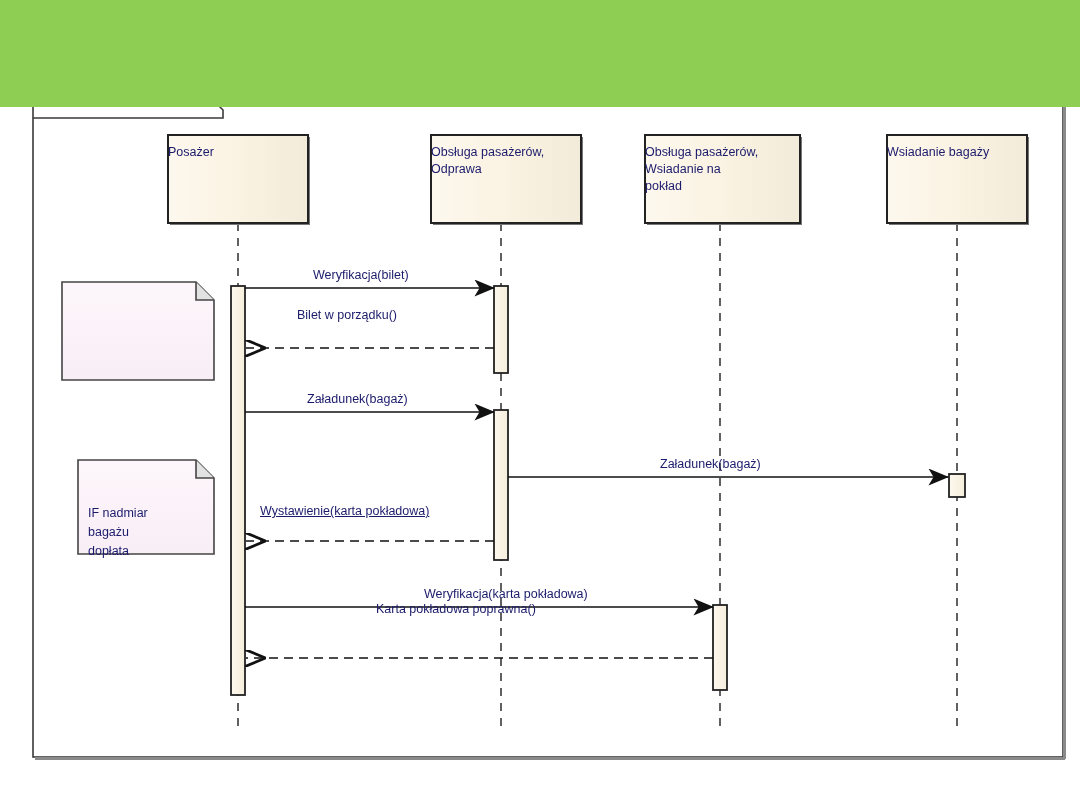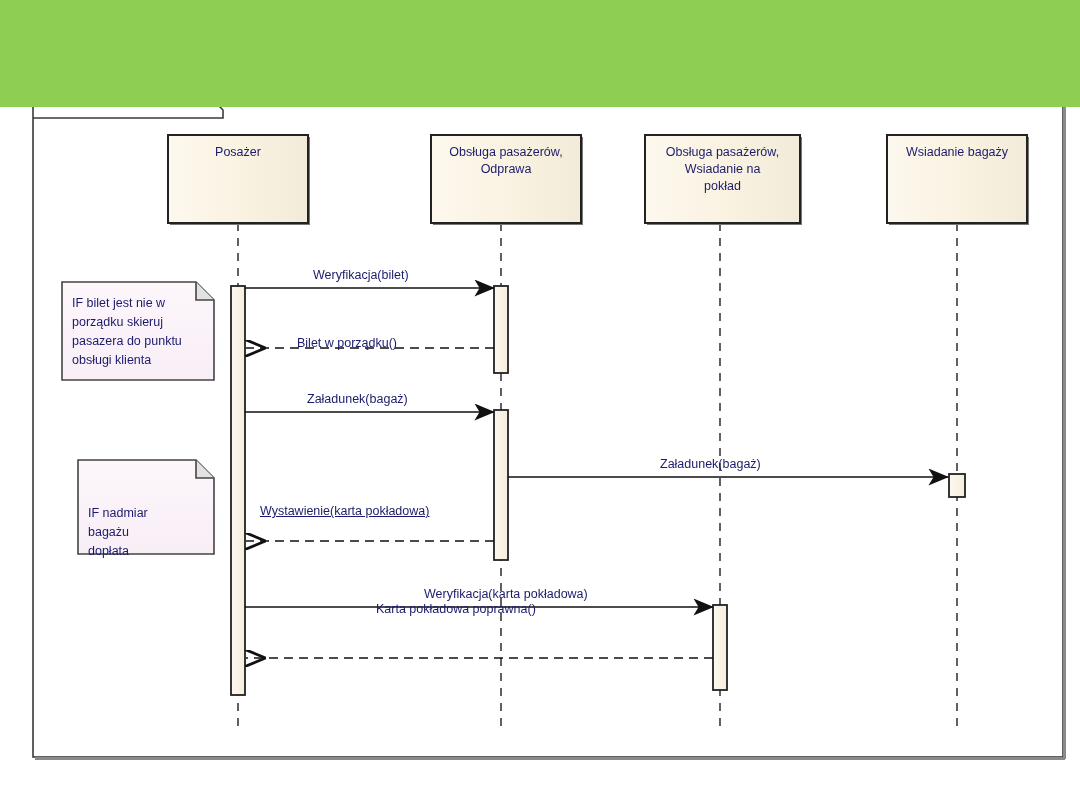"Posażer" .boxlbl { text-align: center -> none }
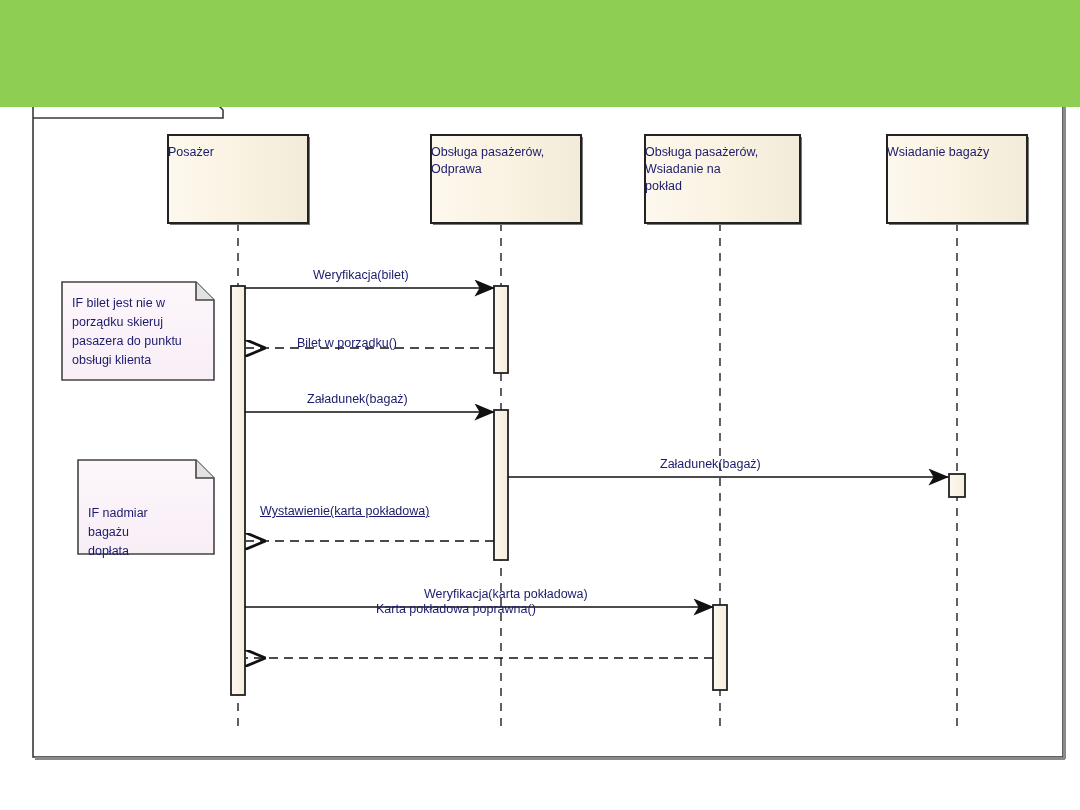"IF bilet jest nie w" div.notetxt { html: <div>IF bilet jest nie w porządku skieruj pasazera do punktu obsługi klienta</div> -> none }
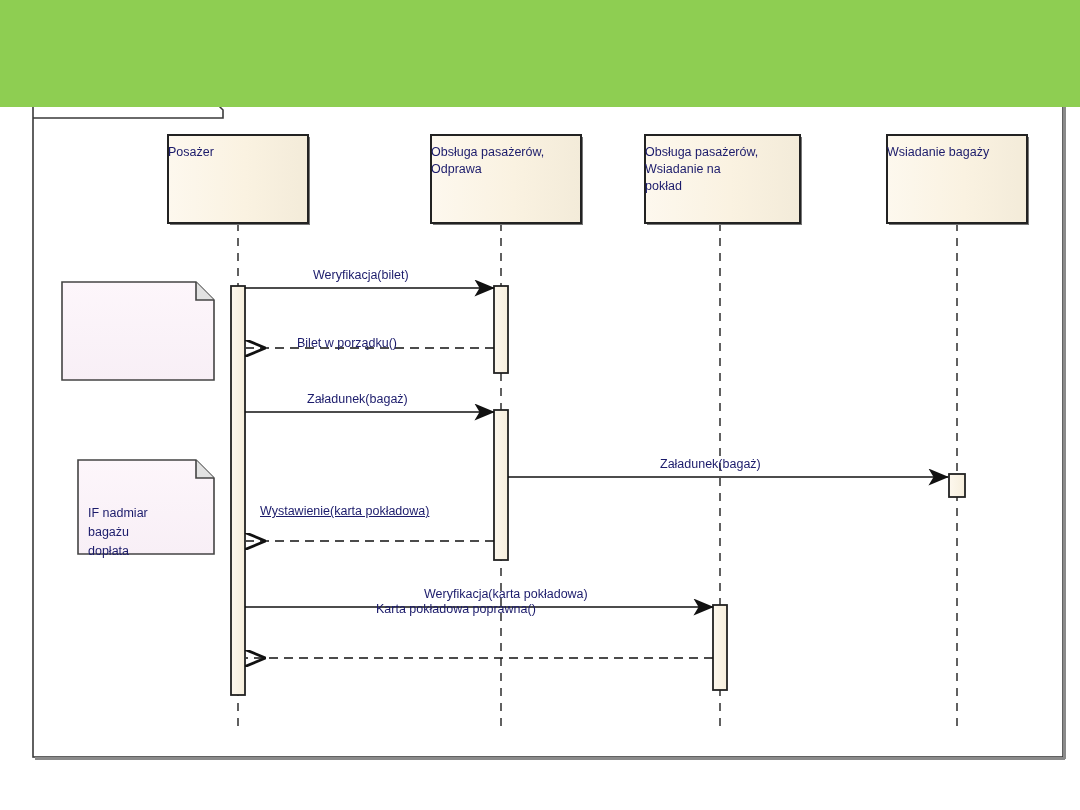"Bilet w porządku()" div.lbl { top: 336px -> 308px }
